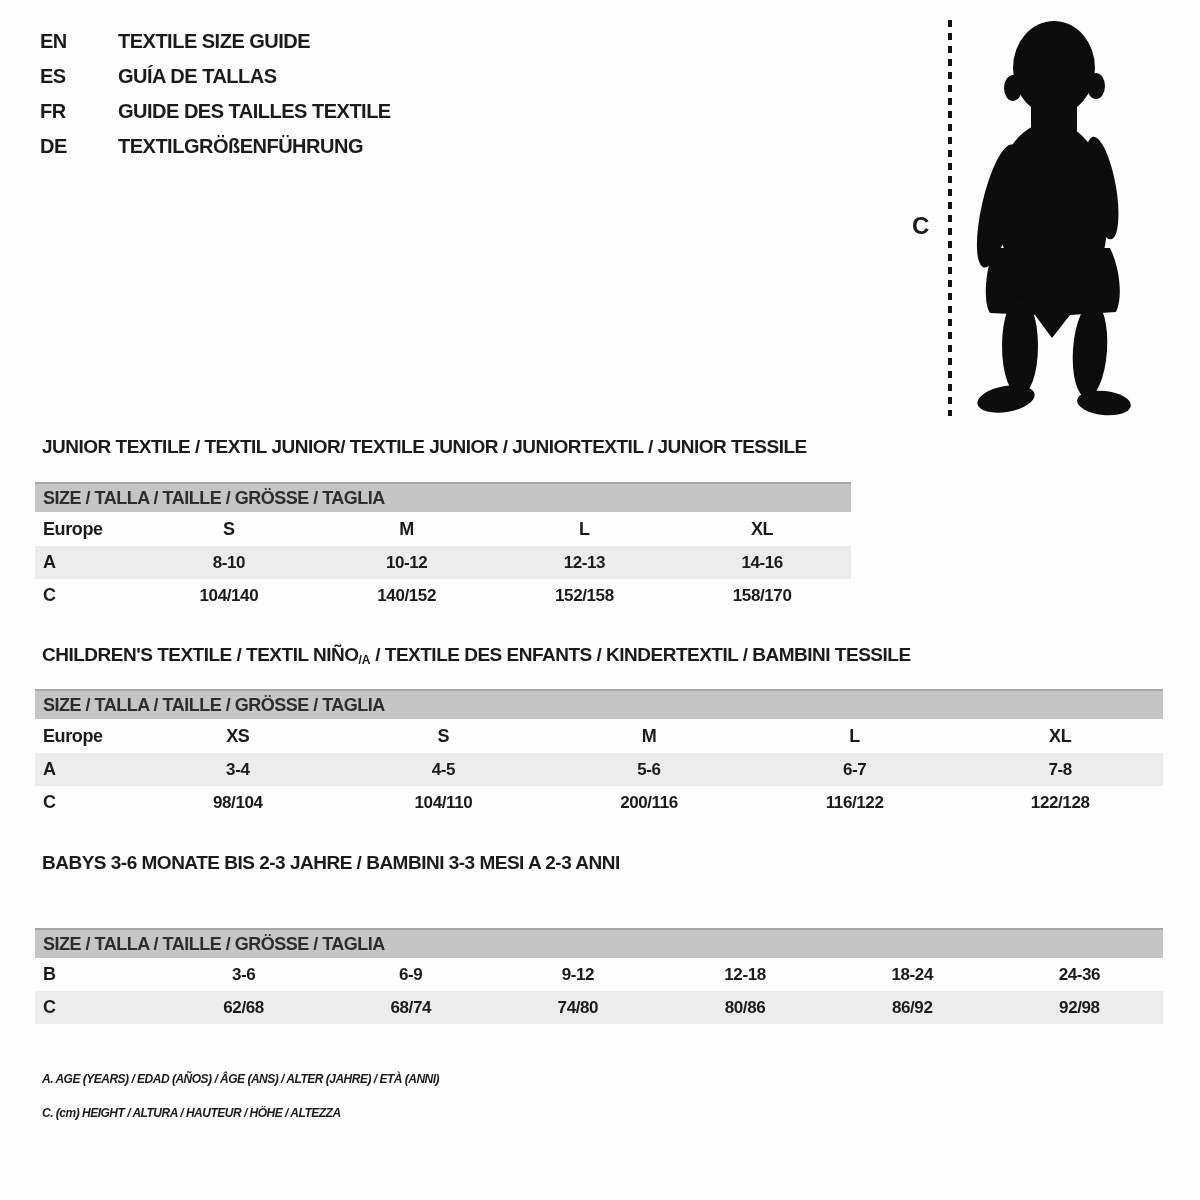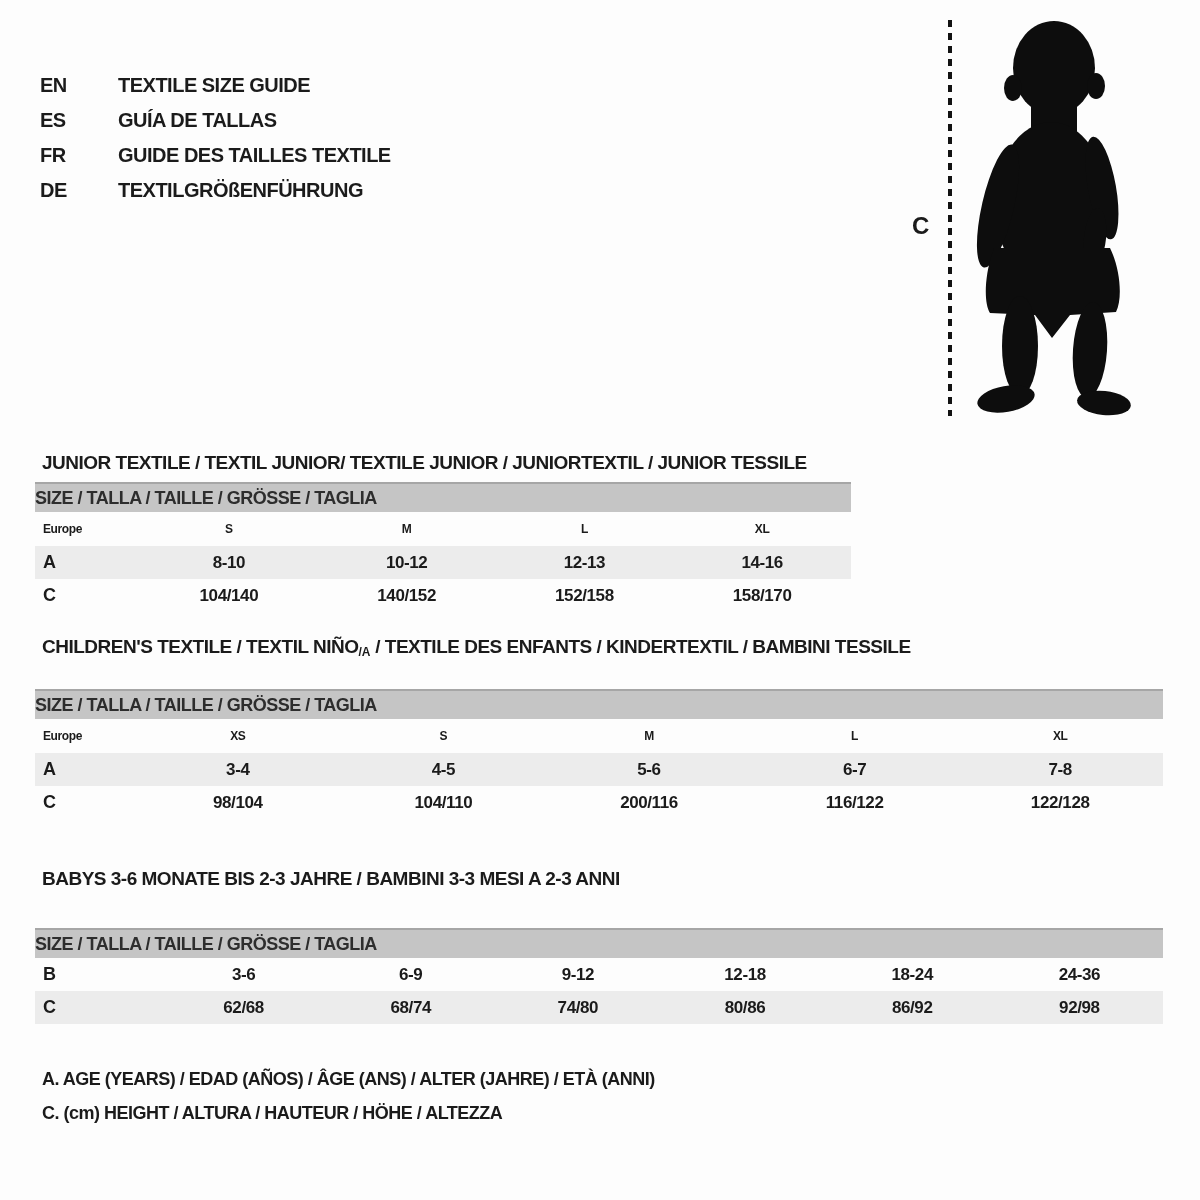"EN" .lang-block { margin-top: 44px -> none }
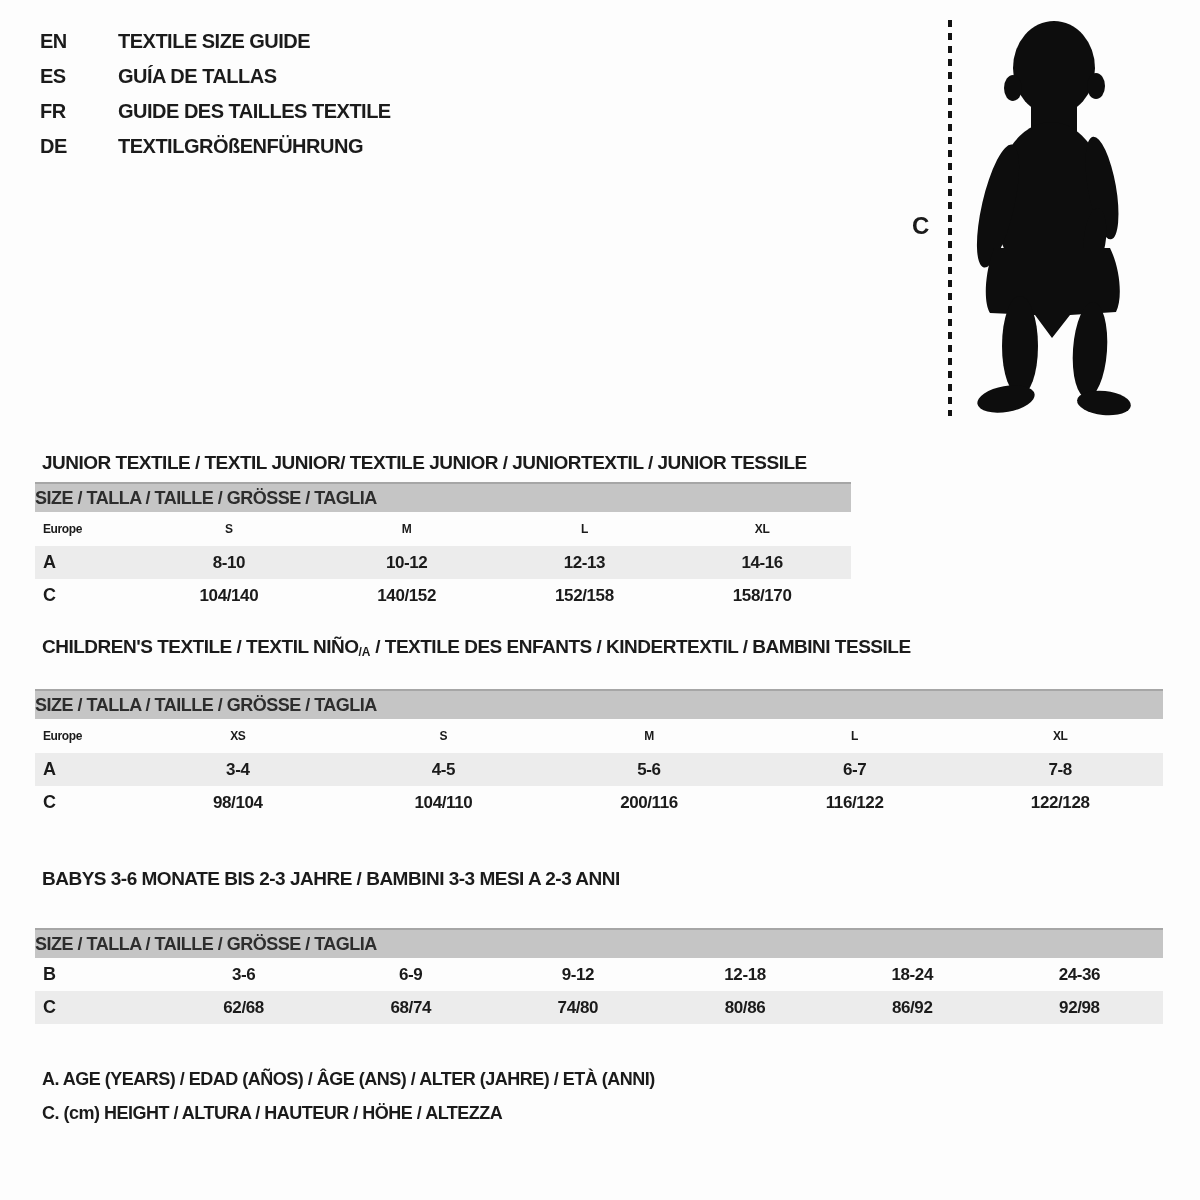"JUNIOR TEXTILE / TEXTIL JUNIOR/" .sec-heading { margin-top: 16px -> none }
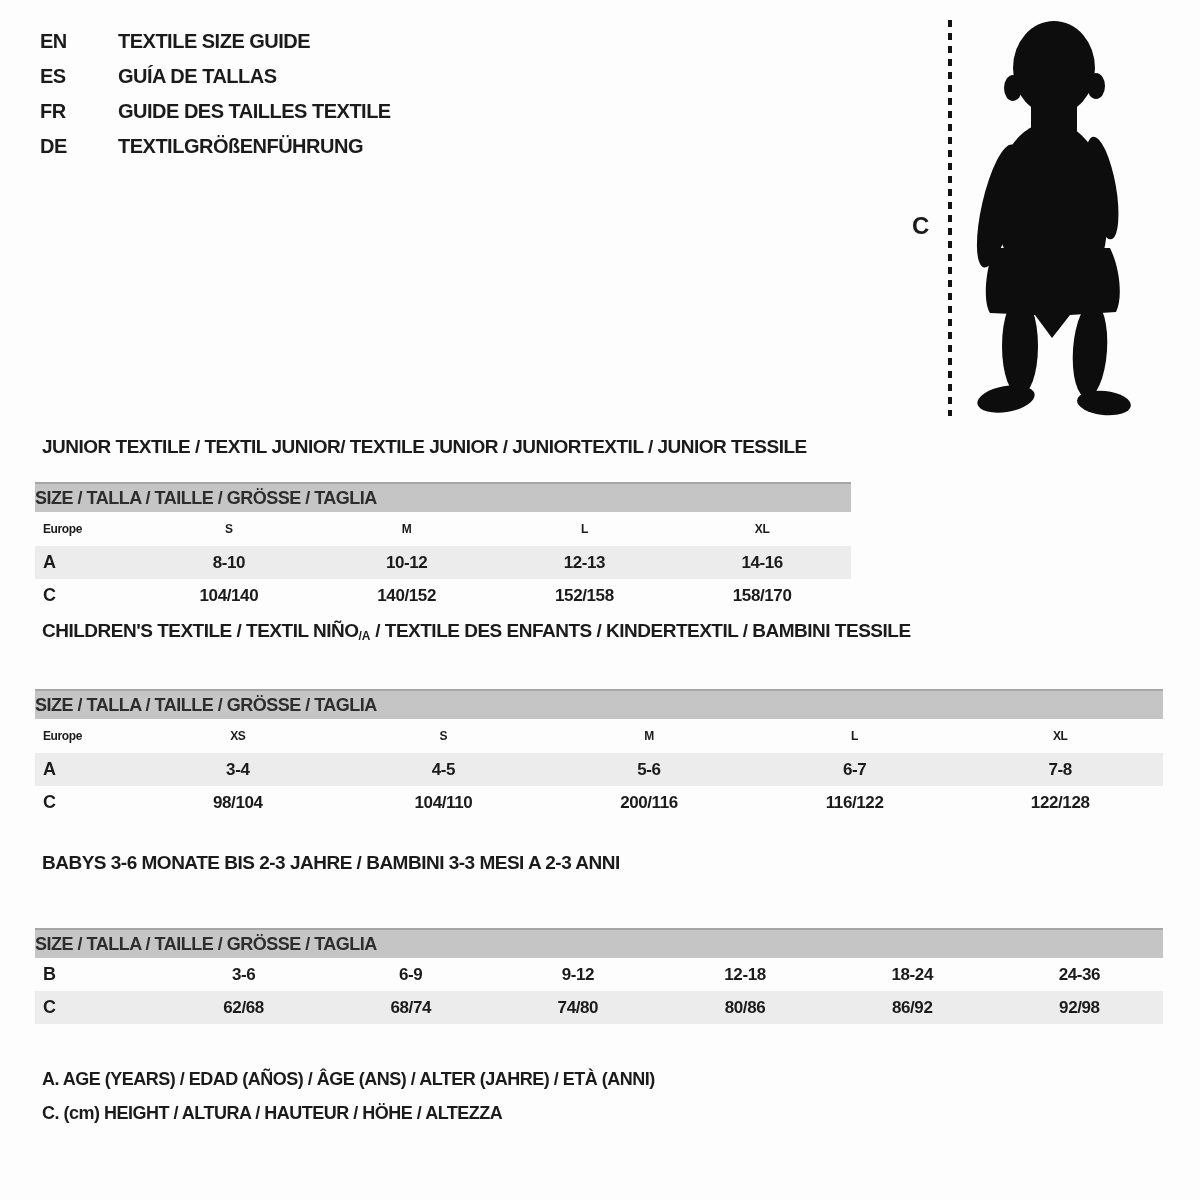"SIZE / TALLA / TAILLE" .band { padding-left: 0 -> 8px }
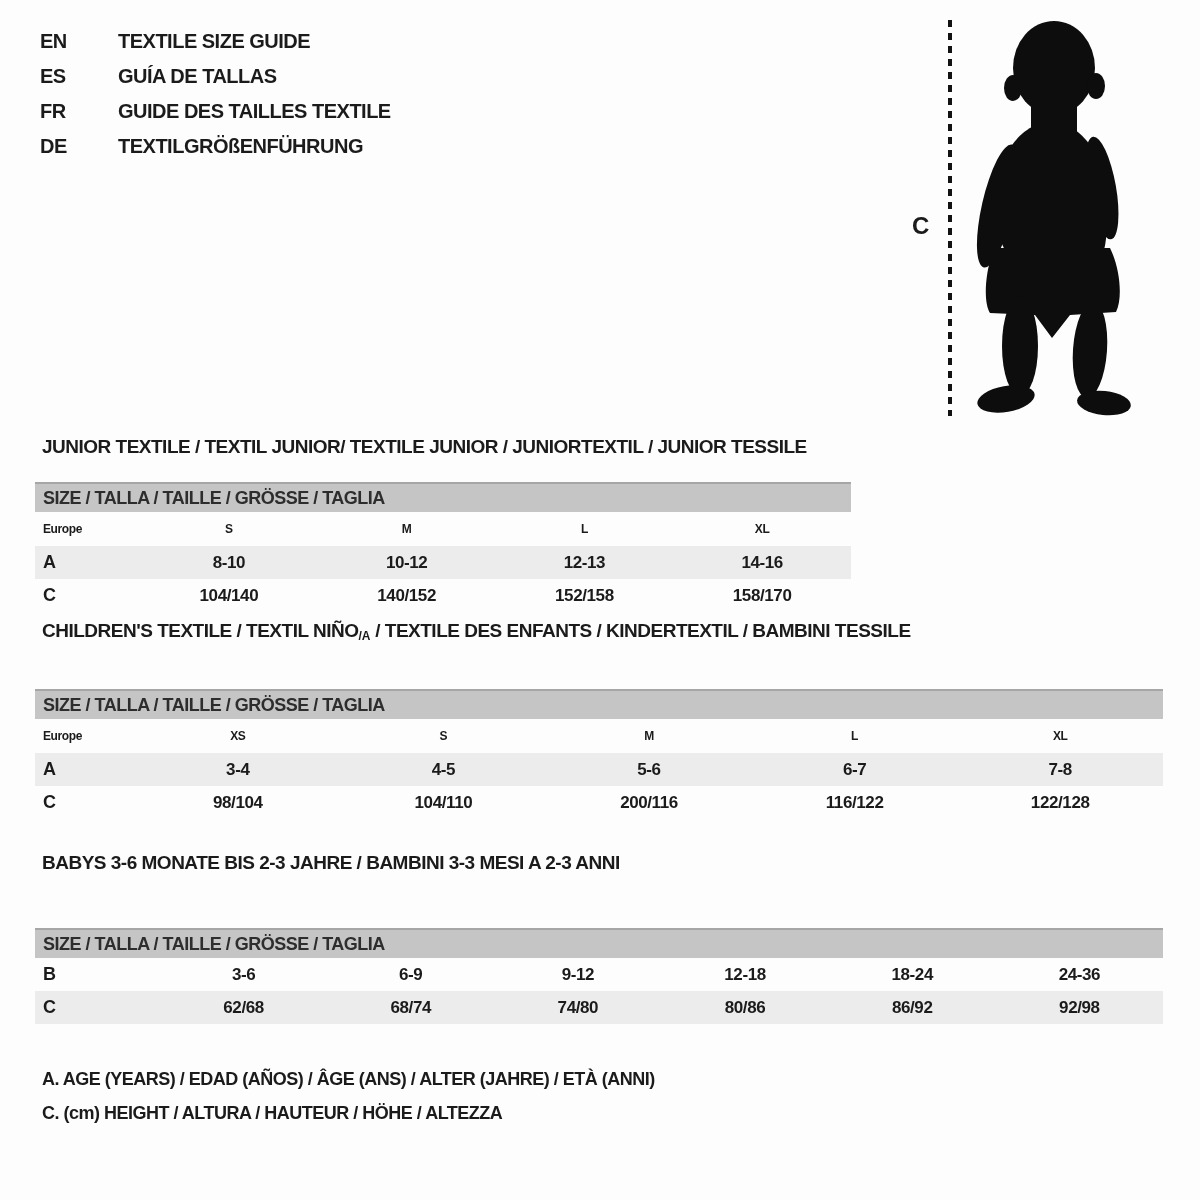"Europe" .size-table tr.europe td { font-size: 12px -> 18px }
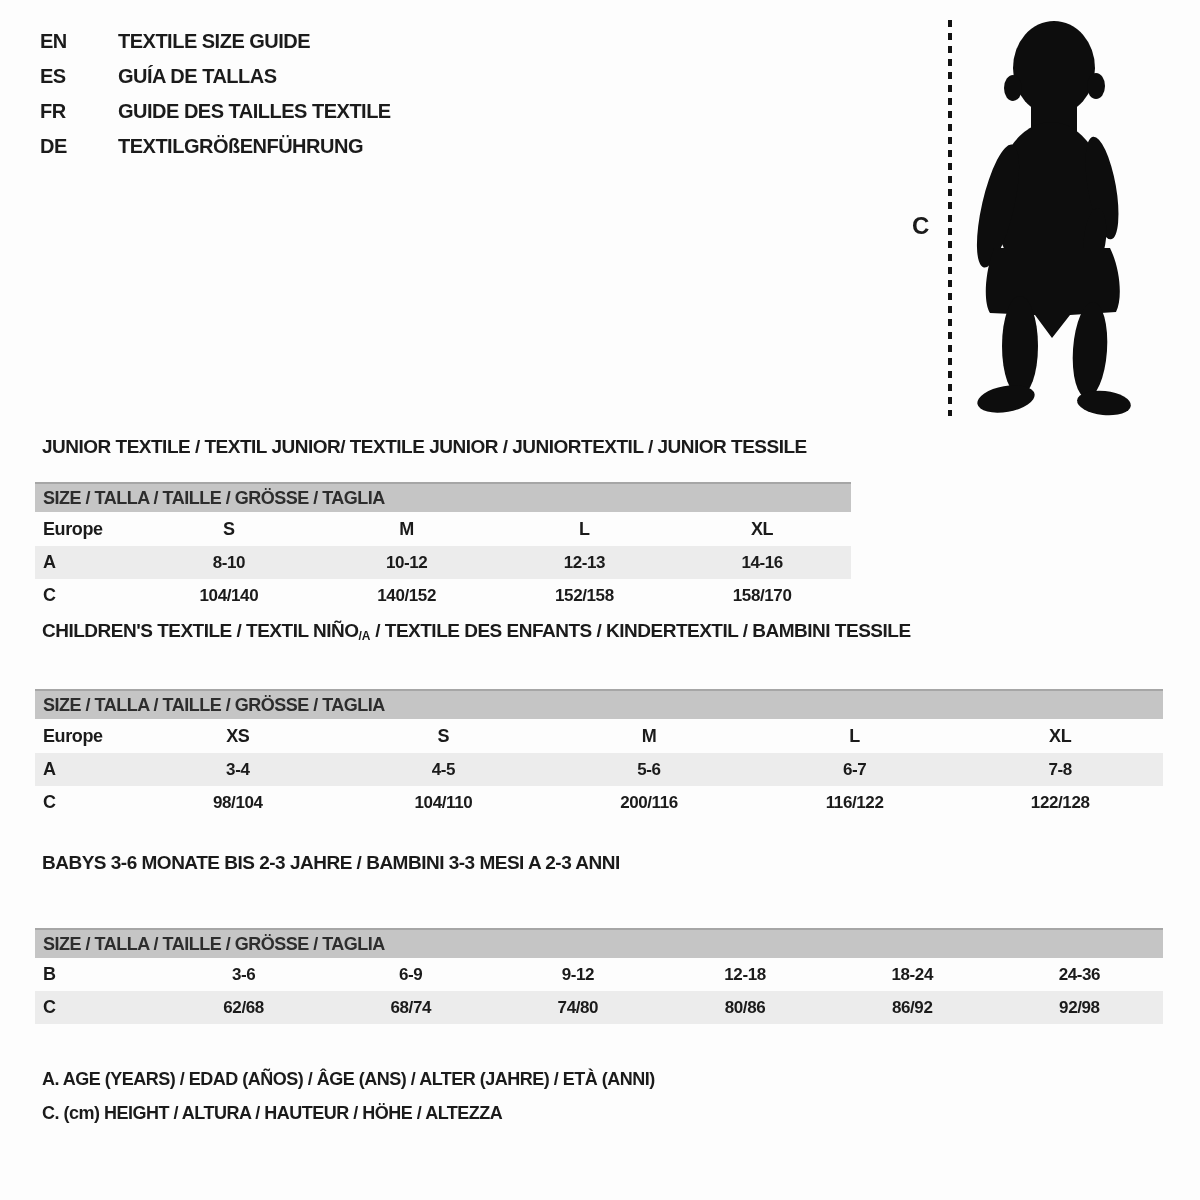"CHILDREN'S TEXTILE / TEXTIL NIÑO/A" div.sec-heading { top: 620px -> 644px }
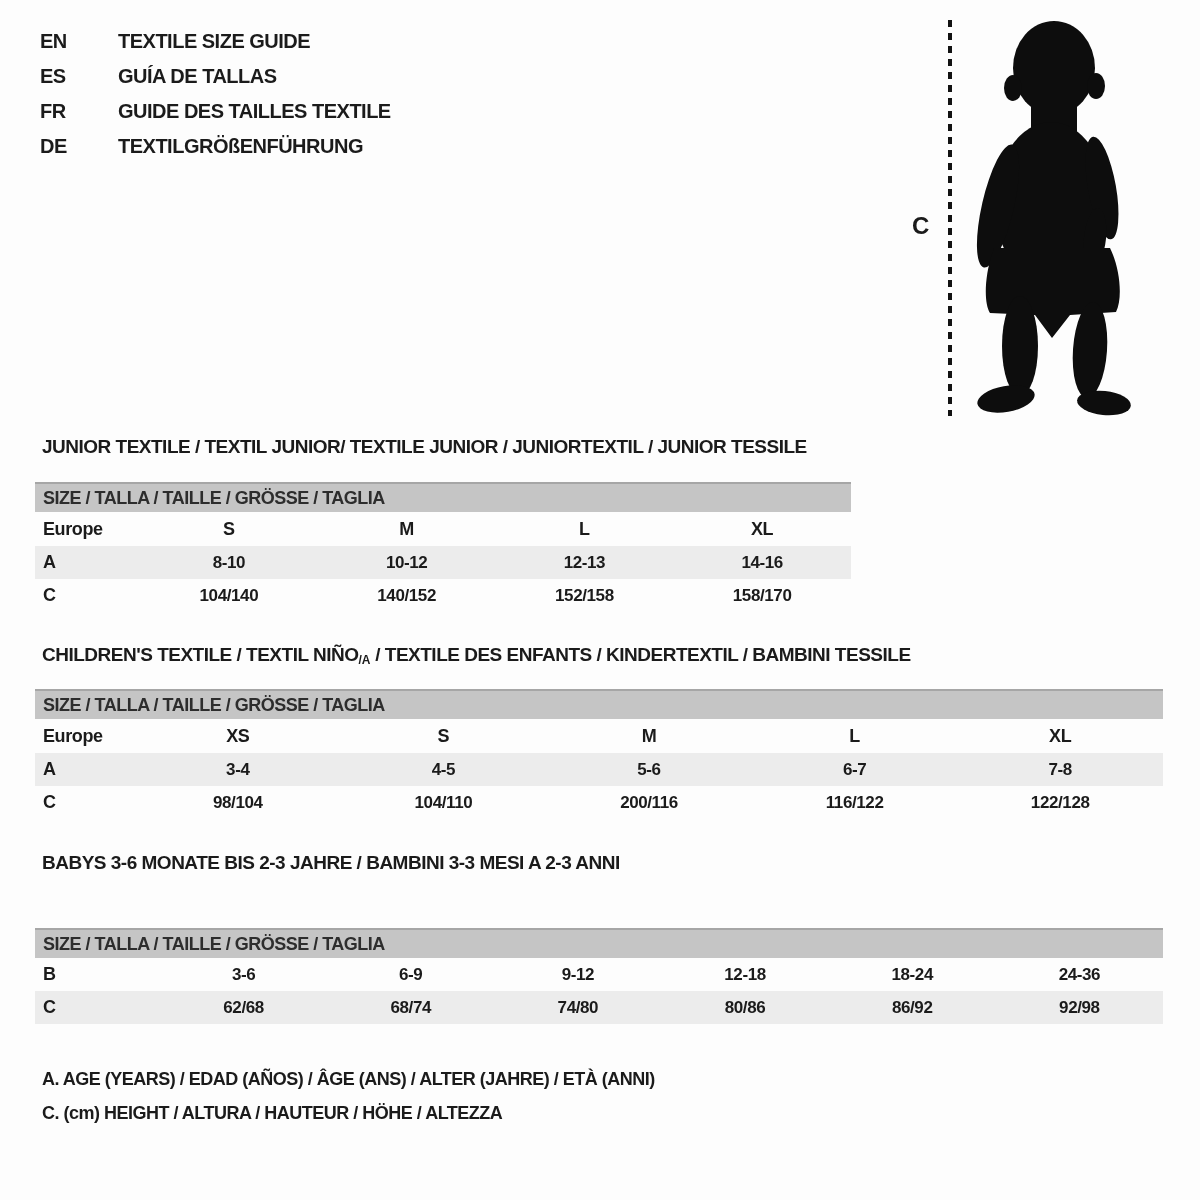"A. AGE (YEARS) / EDAD" .note { font-size: 18px -> 12px; font-style: none -> italic }
